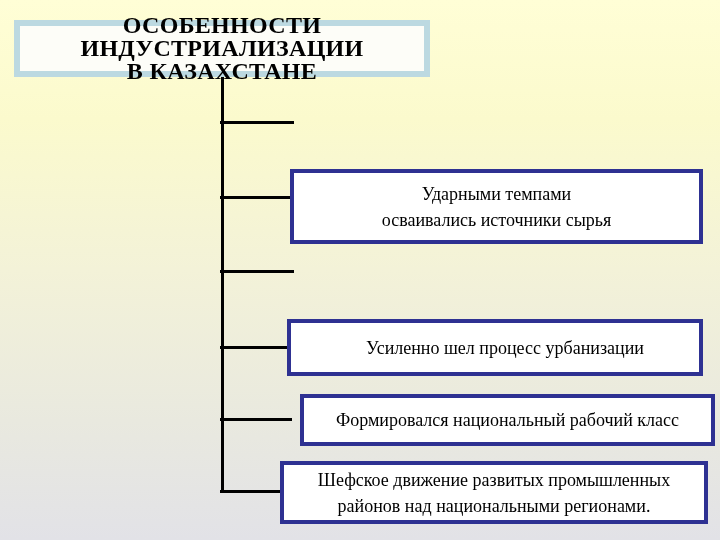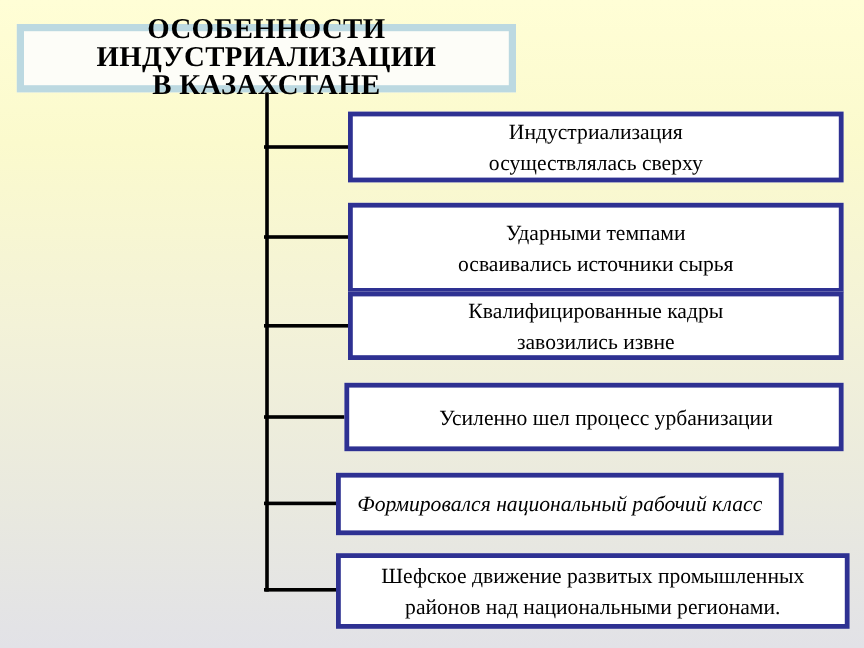"Индустриализация" div.item-box { html: <div> <span>Индустриализация осуществлялась сверху</span> </div> -> none }
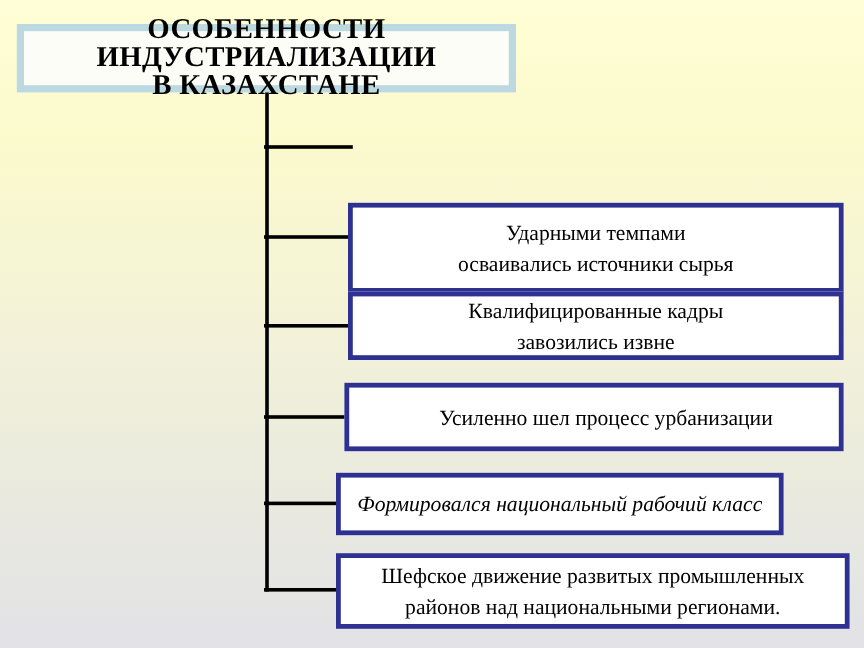"Квалифицированные кадры" div.item-box { html: <div> <span>Квалифицированные кадры завозились извне</span> </div> -> none }
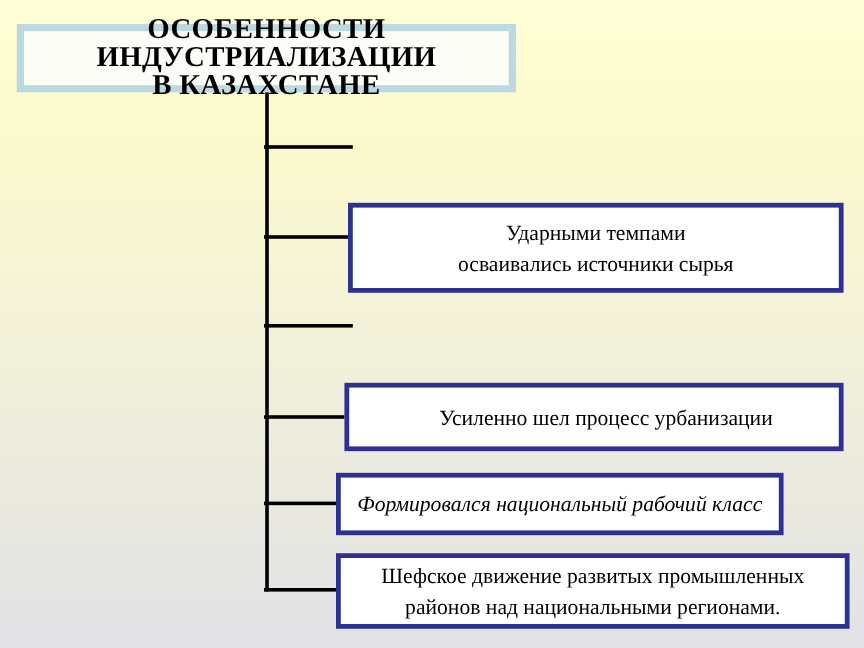"Формировался национальный рабочий класс" .item-box.b5 { font-style: italic -> none; left: 280px -> 300px; width: 373px -> 415px }
